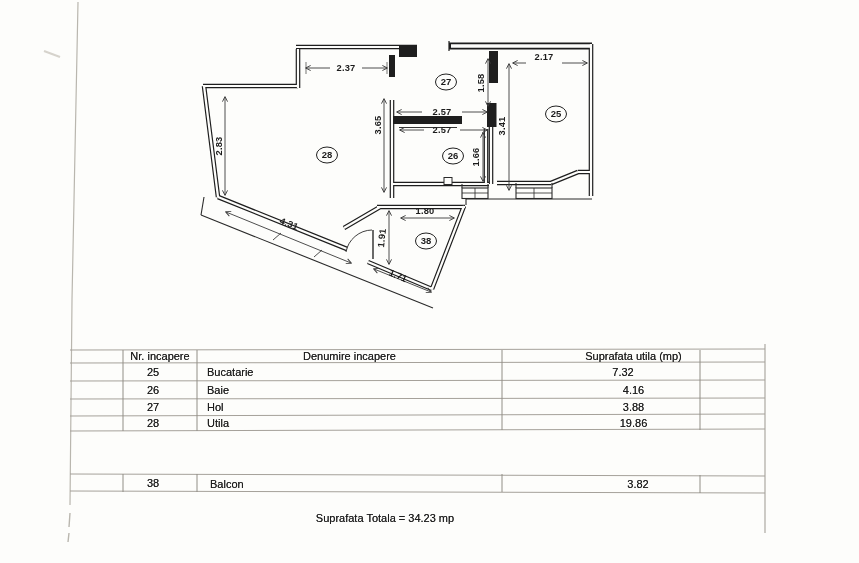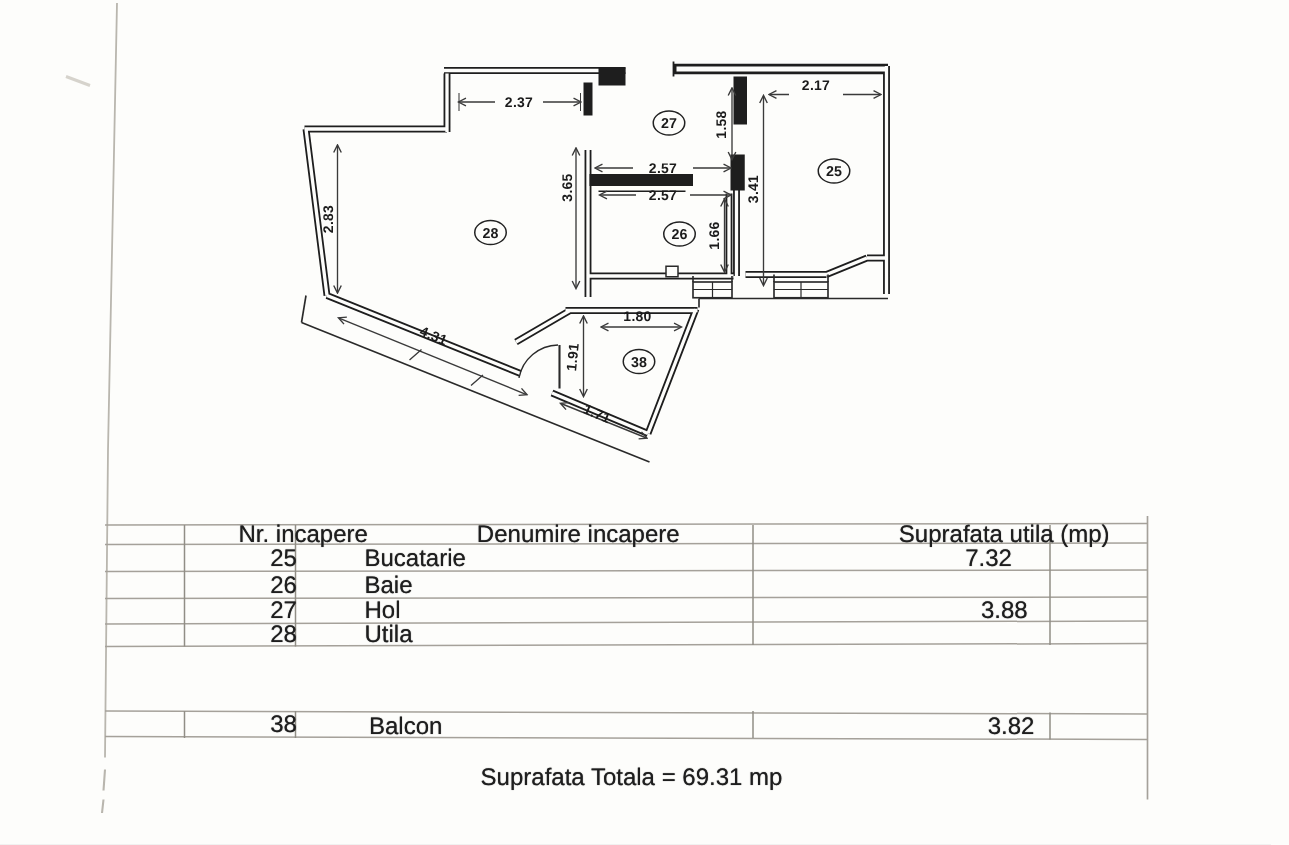"Nr. incapere" .cell { font-size: 16px -> 11px; padding-left: 36px -> none }
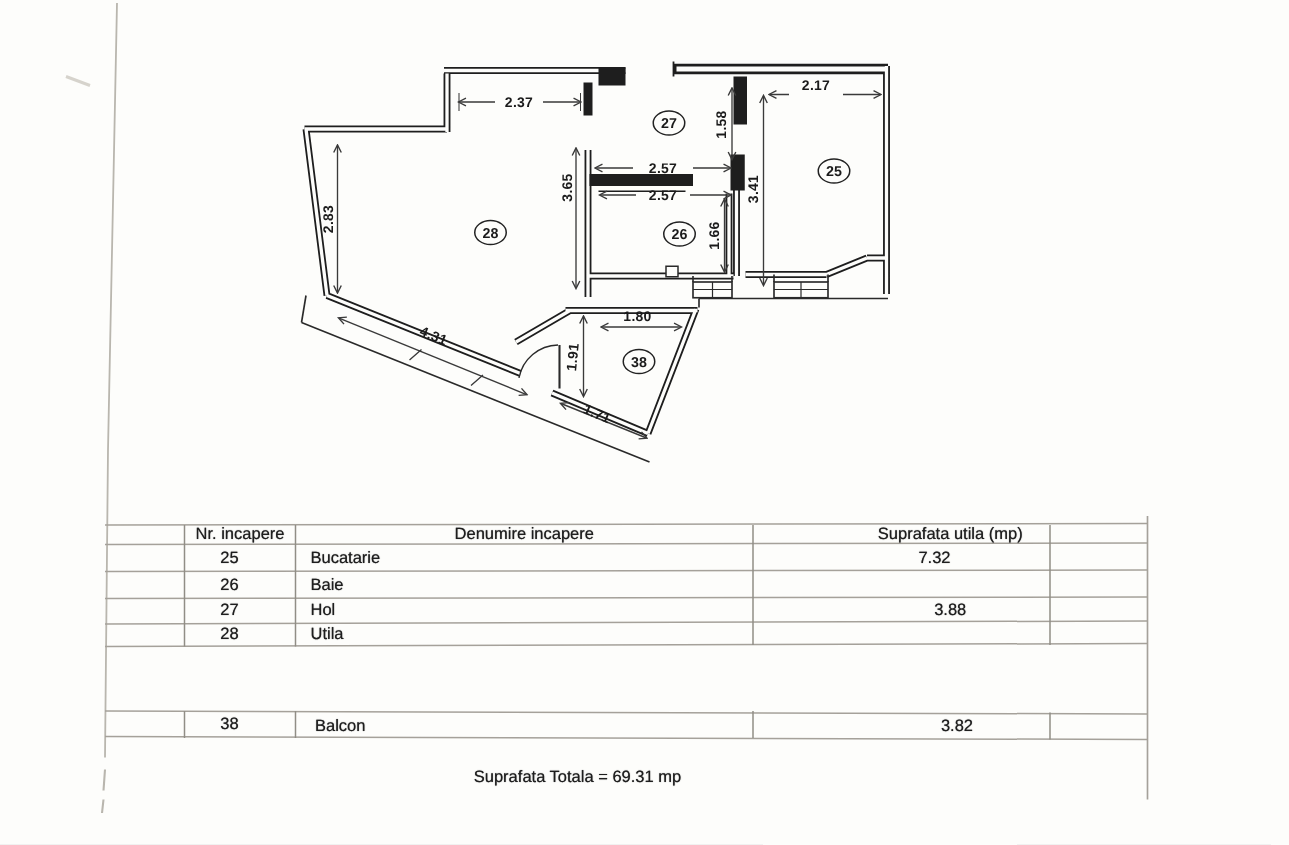"4.16" div.cell { html: none -> <div>4.16</div> }
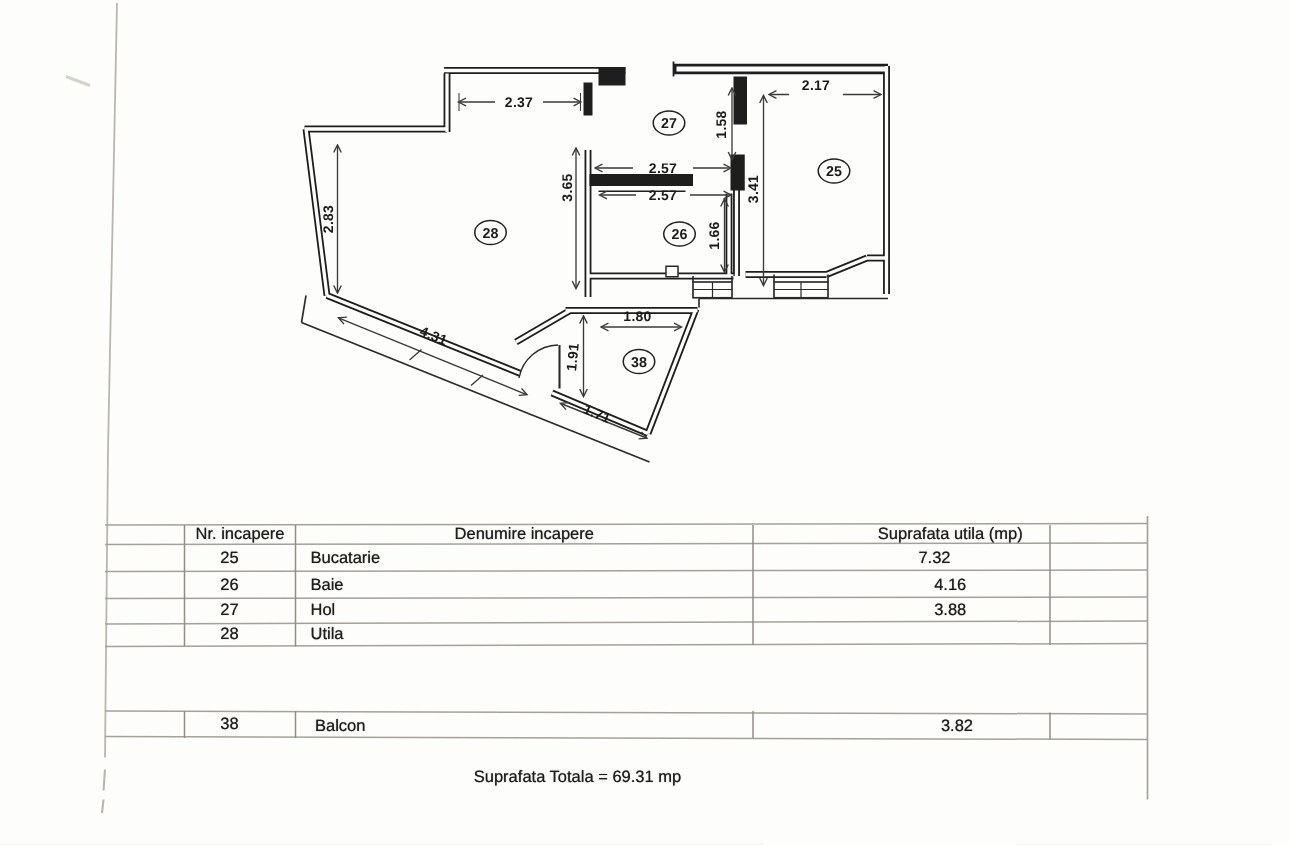"19.86" div.cell { html: none -> <div>19.86</div> }
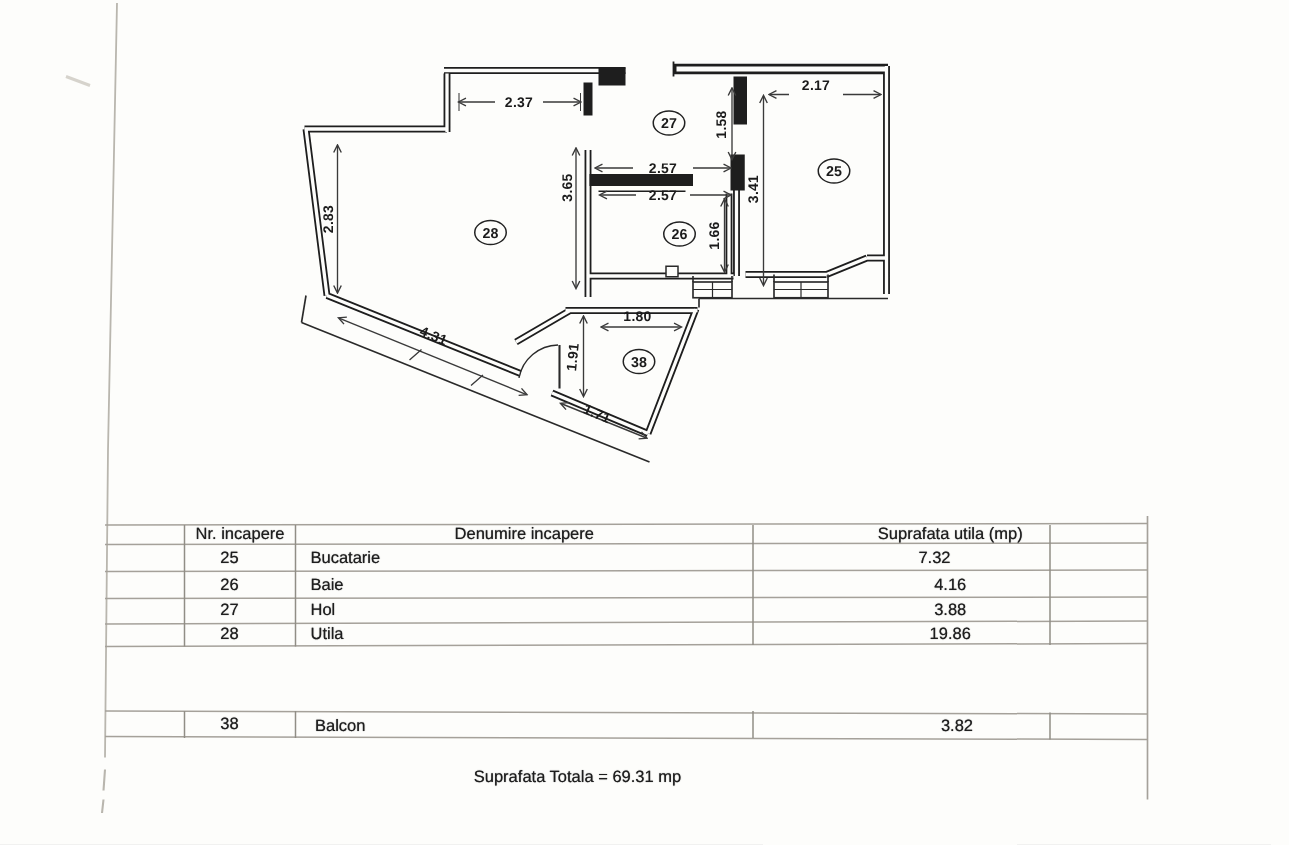"Suprafata Totala = 69.31 mp" div.cell { text: 69.31 -> 34.23 }
